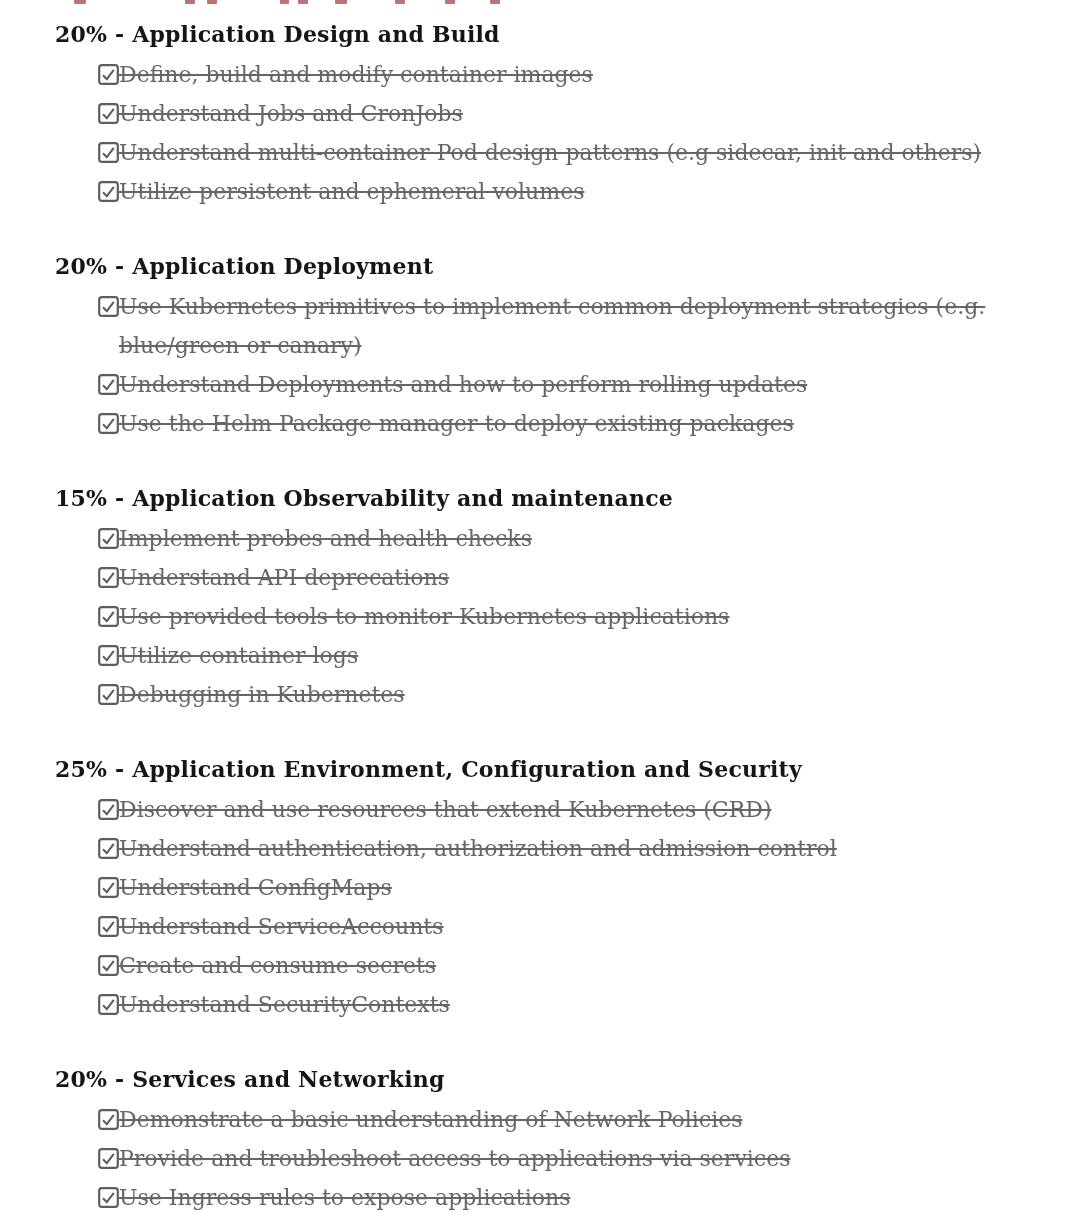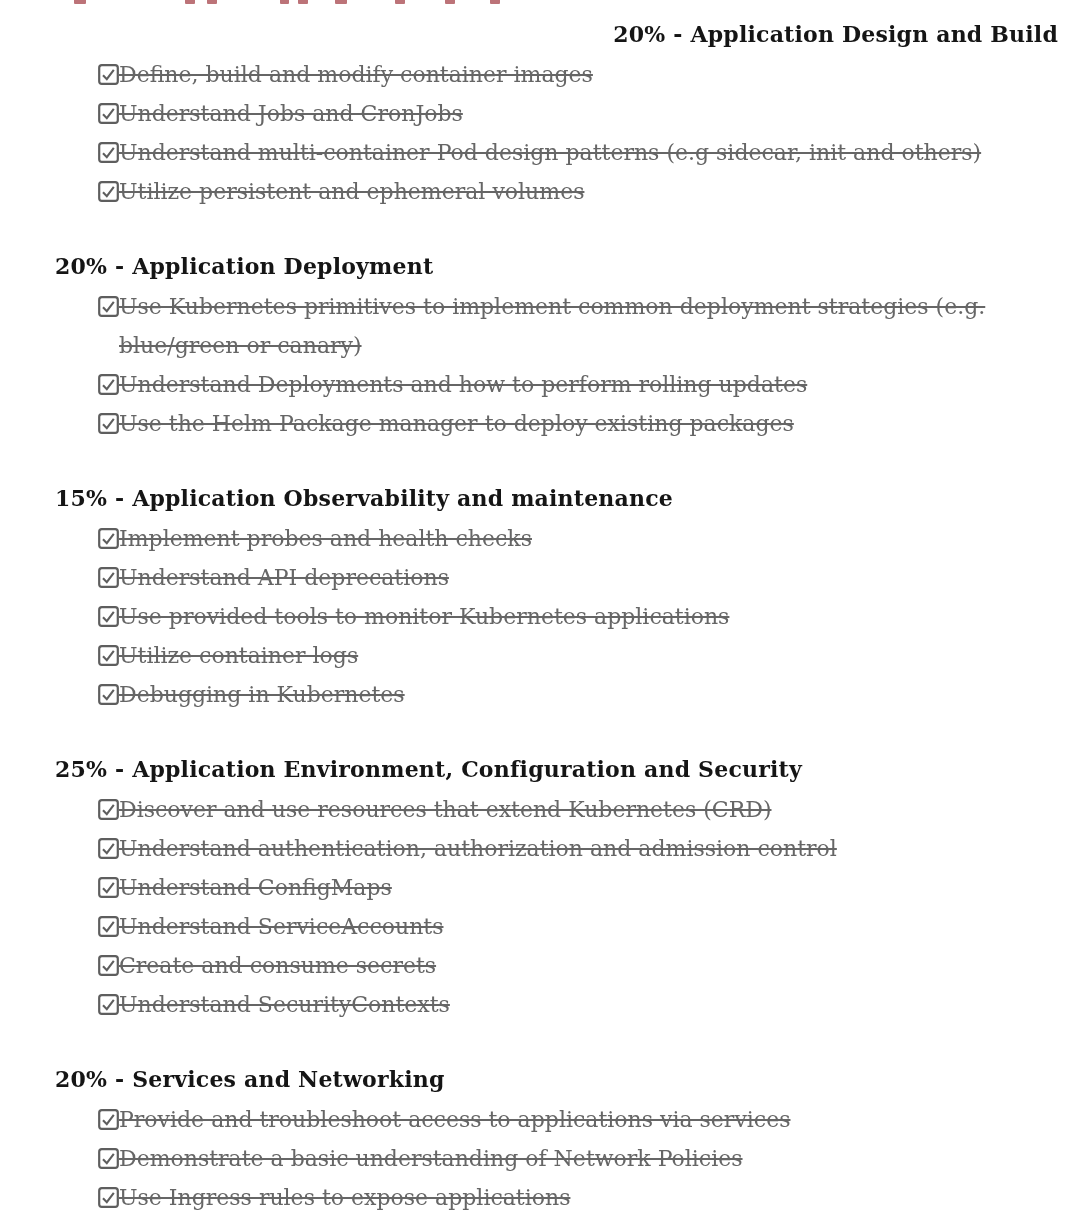"20% - Application Design and" .section:first-child .section-heading { text-align: right -> none }
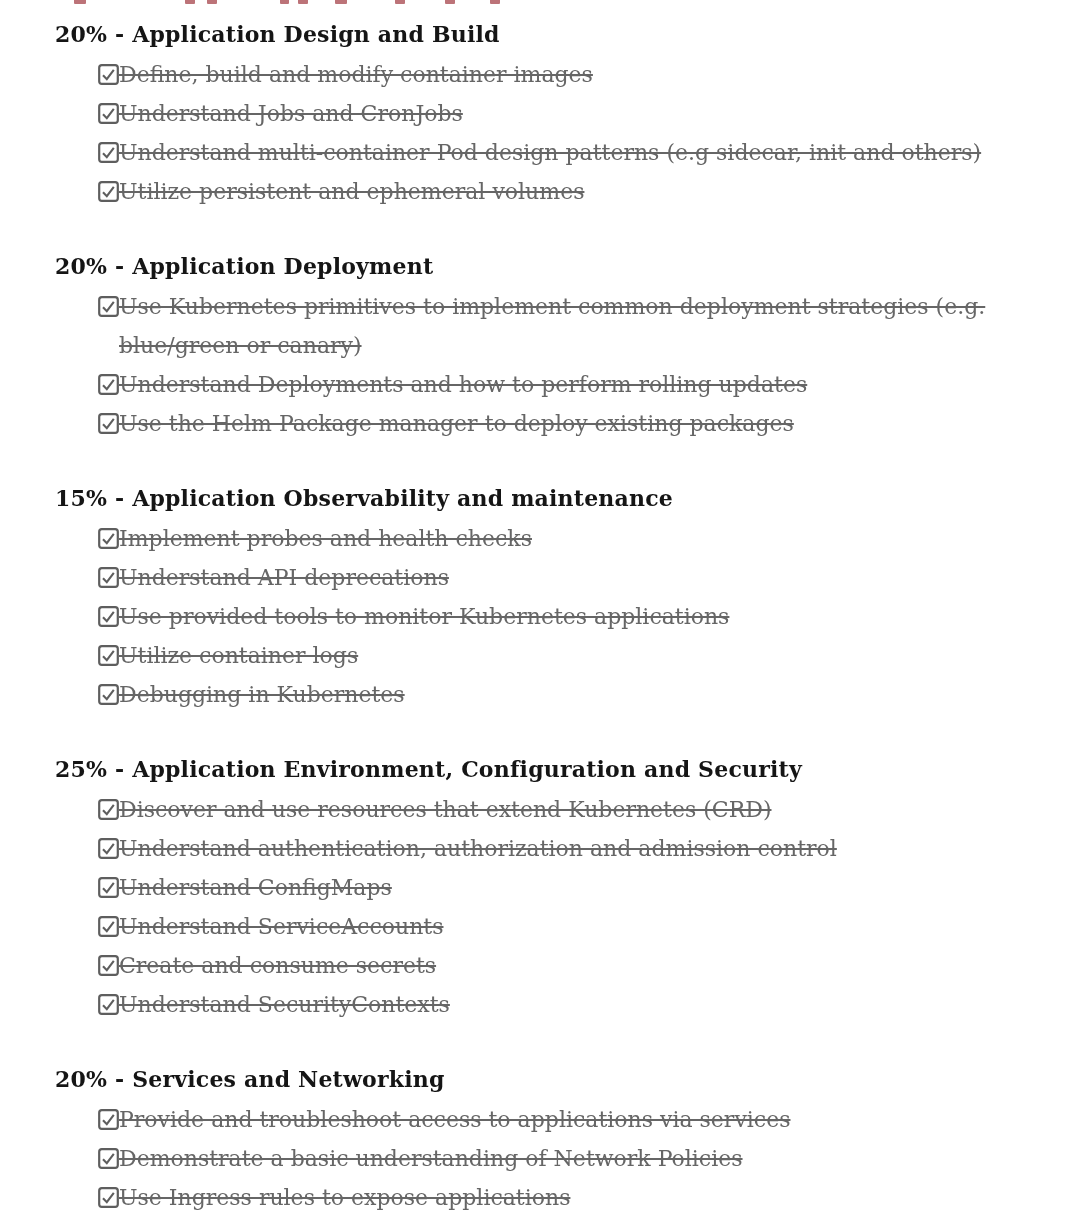"Provide and troubleshoot access to" li.item { order: before "Demonstrate a basic understanding of" -> after "Demonstrate a basic understanding of" }
